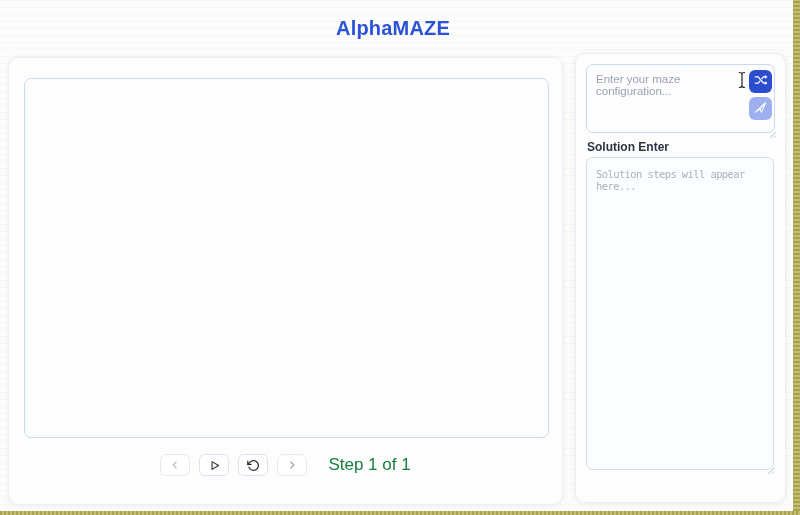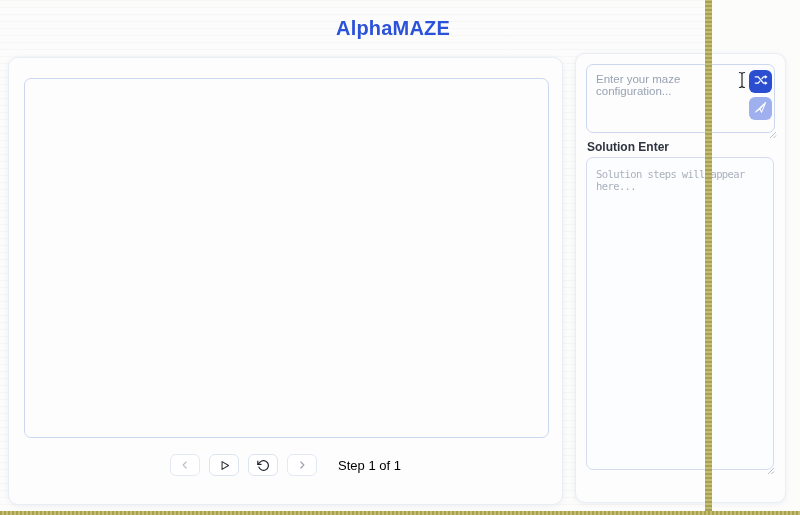"AlphaMAZE" .stage { width: 712px -> 800px }
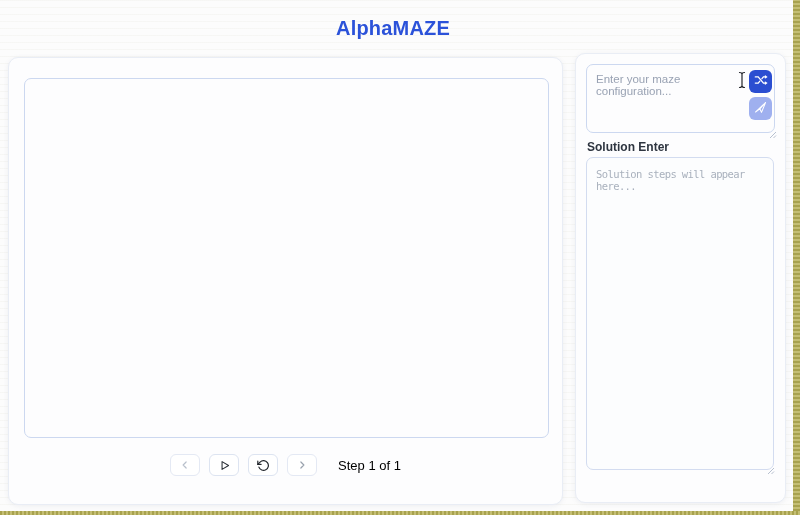"Step 1 of 1" .step-text { color: #000000 -> #15803d; font-size: 13px -> 17px }
